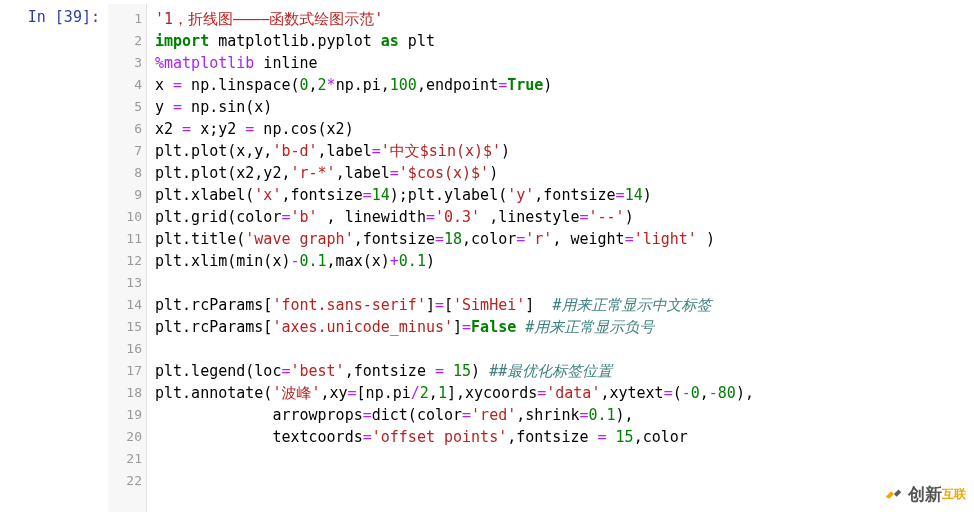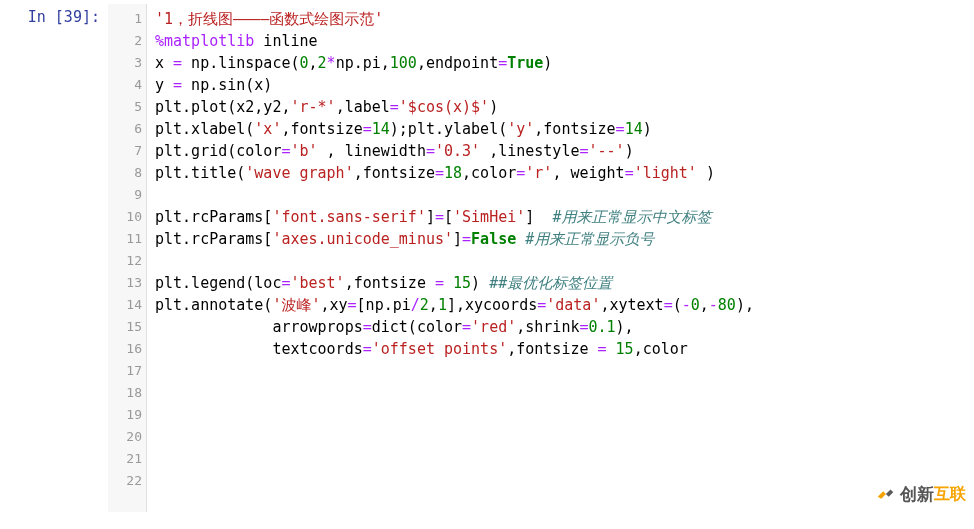"import matplotlib.pyplot as plt" div.cline { html: none -> <div><span>import</span><span> matplotlib.pyplot </span><span>as</span><span> plt</span></div> }
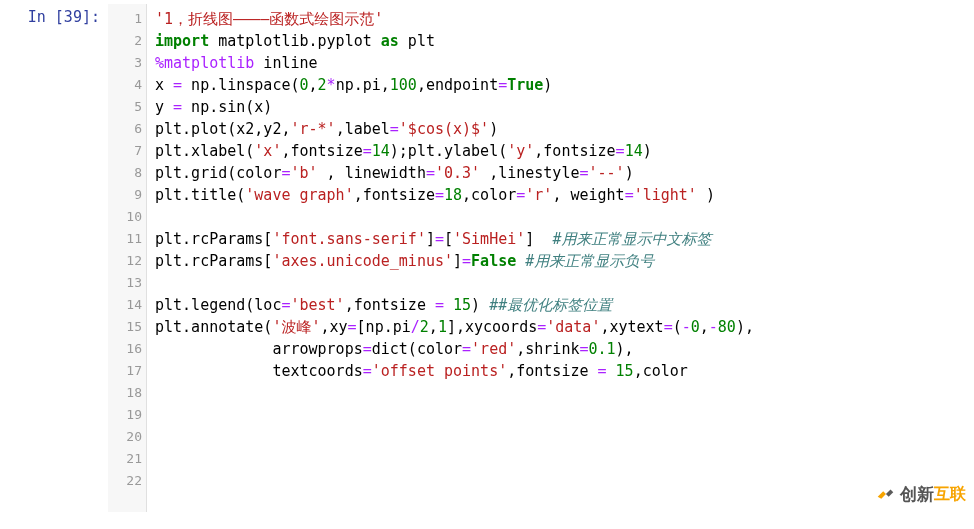"x2 = x;y2 = np.cos(x2)" div.cline { html: none -> <div><span>x2 </span><span>=</span><span> x;y2 </span><span>=</span><span> np.cos(x2)</span></div> }
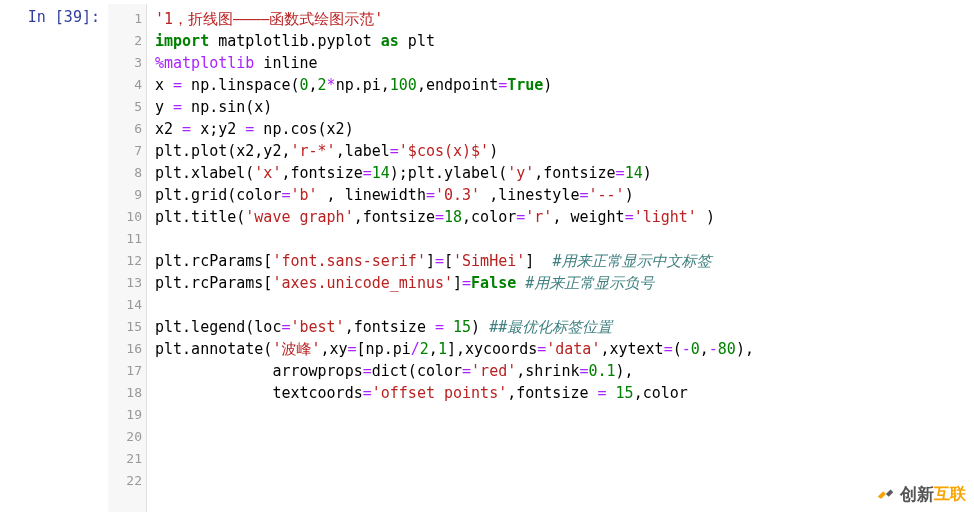"plt.plot(x,y,'b-d',label='中文$sin(x)$')" div.cline { html: none -> <div><span>plt.plot(x,y,</span><span>'b-d'</span><span>,label</span><span>=</span><span>'中文$sin(x)$'</span><span>)</span></div> }
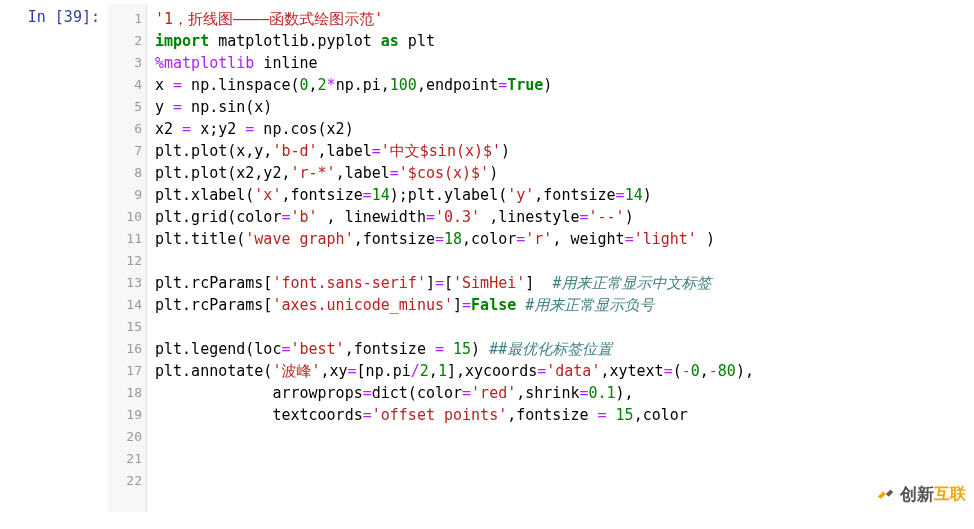"plt.xlim(min(x)-0.1,max(x)+0.1)" div.cline { html: none -> <div><span>plt.xlim(min(x)</span><span>-</span><span>0.1</span><span>,max(x)</span><span>+</span><span>0.1</span><span>)</span></div> }
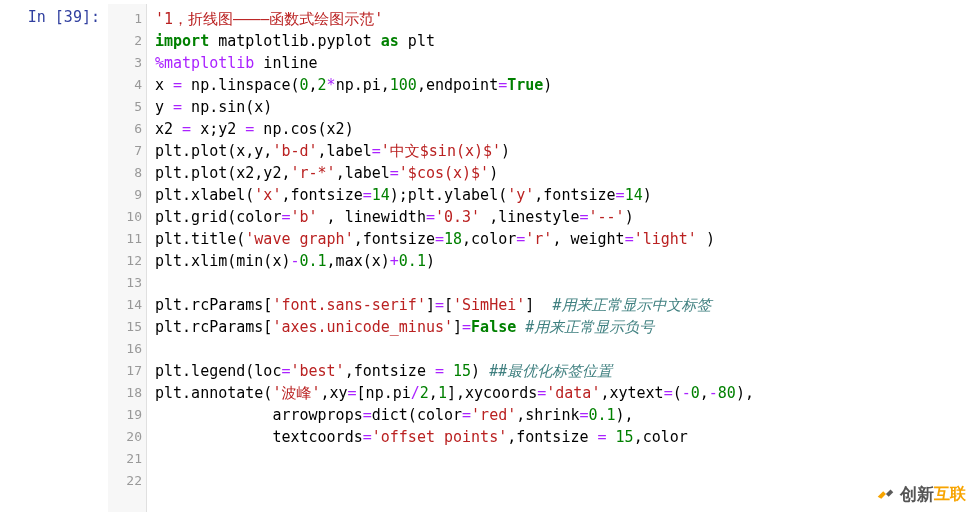"互联" .logo-text-b { font-size: 16px -> 12px }
